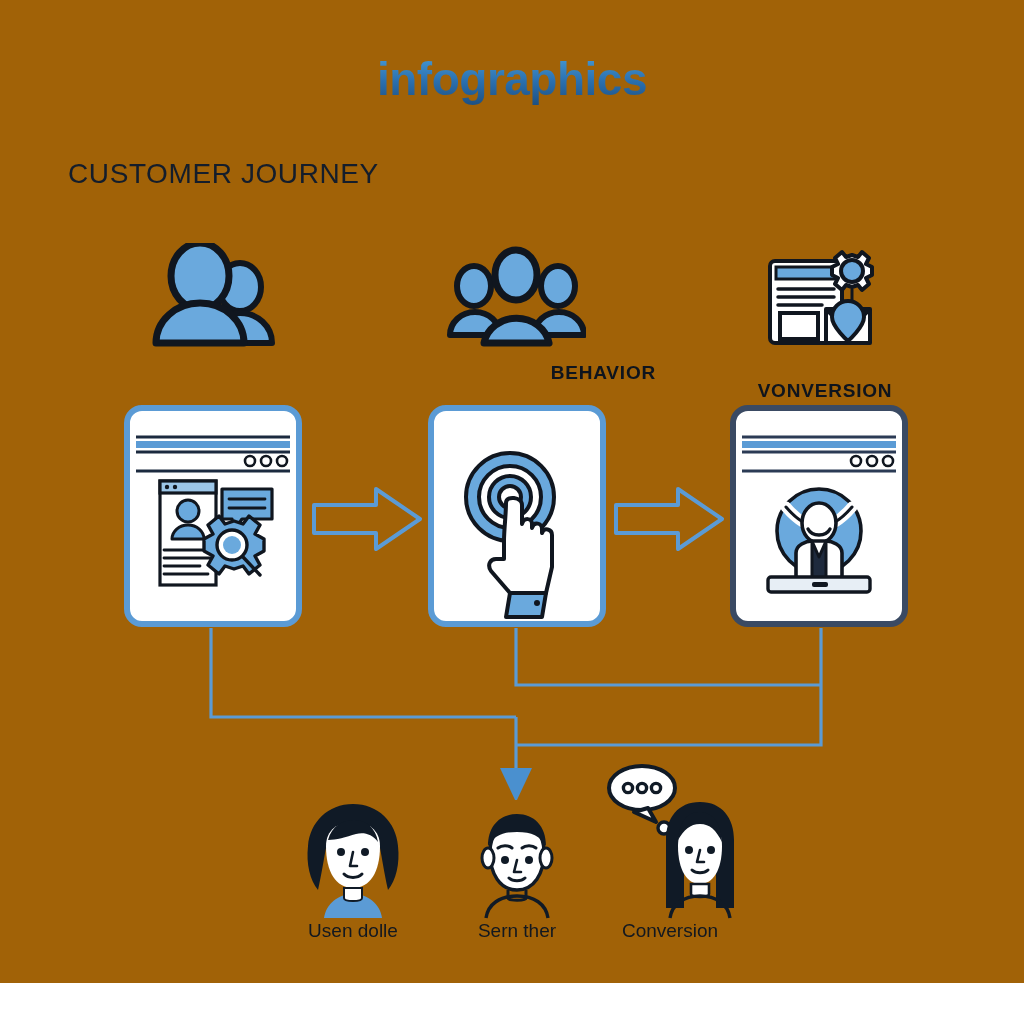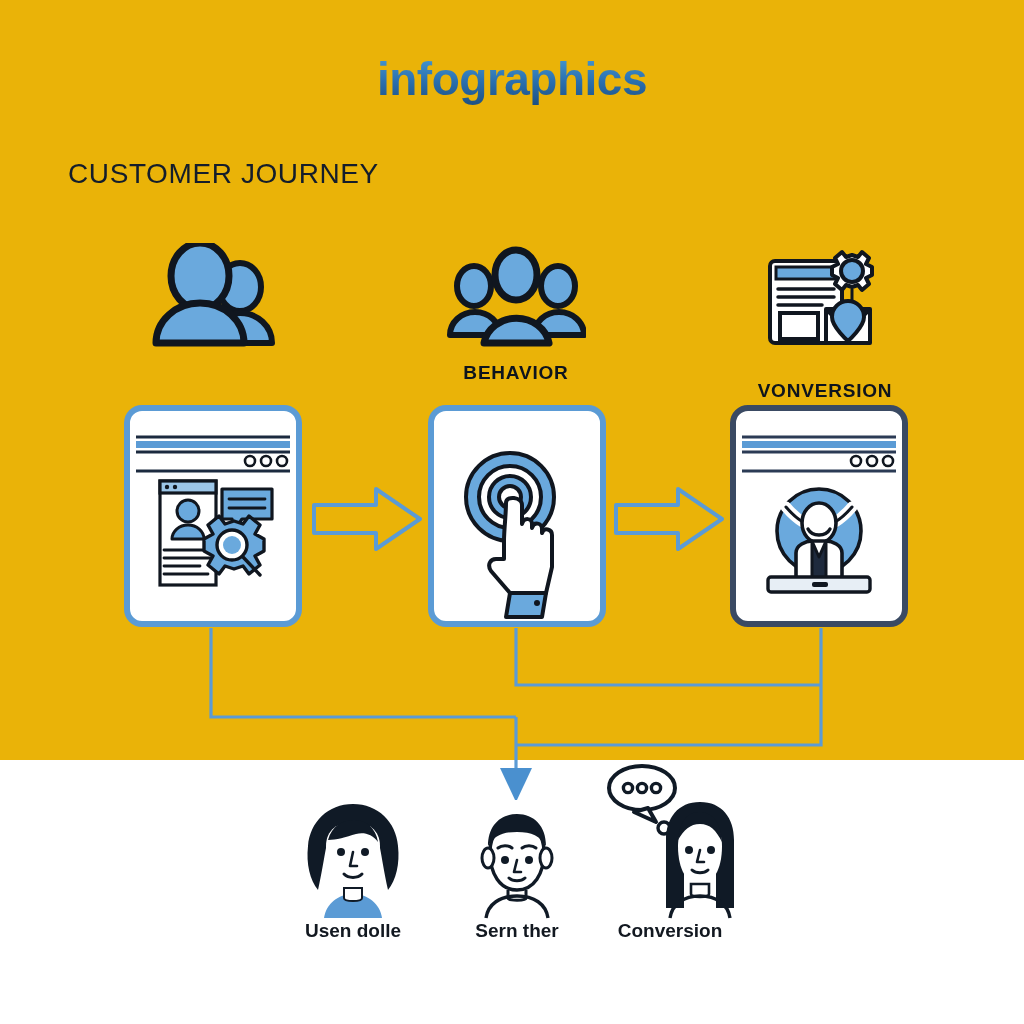"infographics" #stage { background: #eab308 -> #a16207; height: 760px -> 983px }
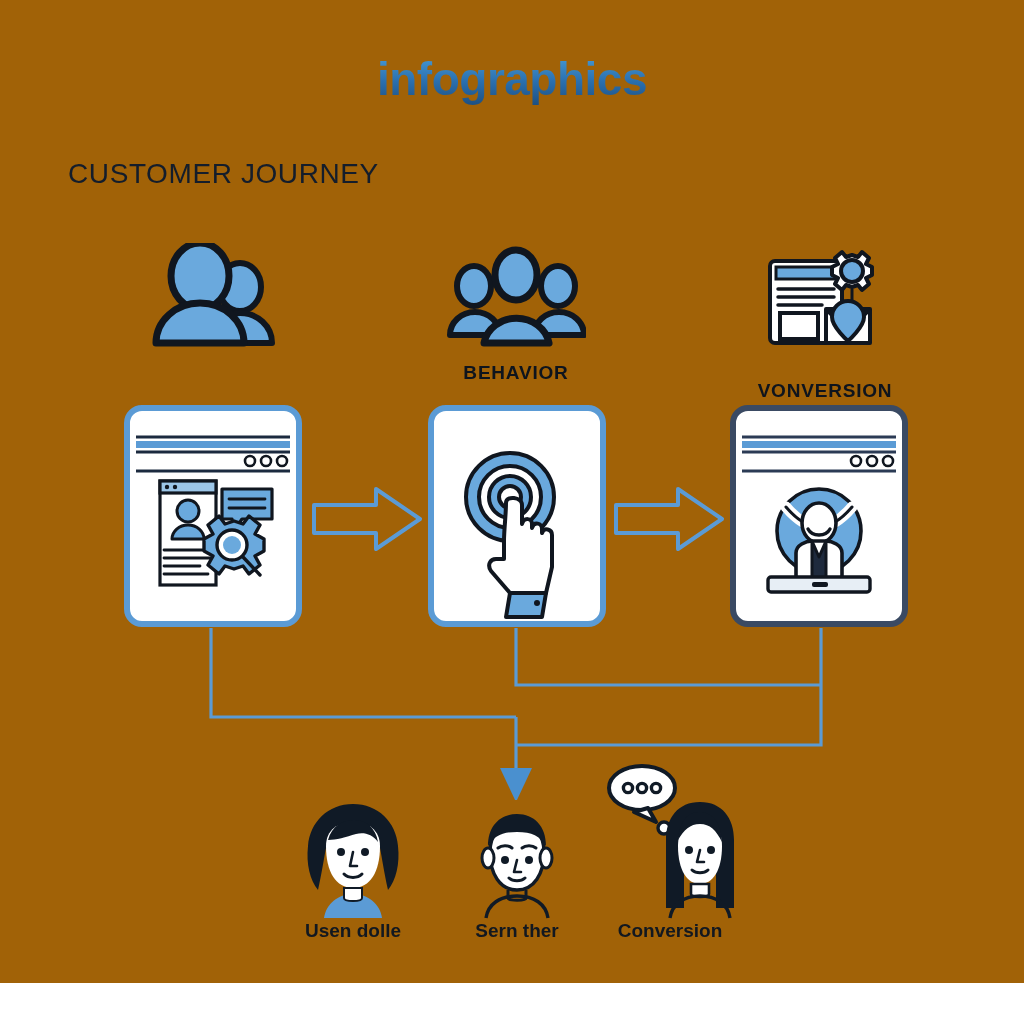"BEHAVIOR" .stage-label.s1 { text-align: none -> right }
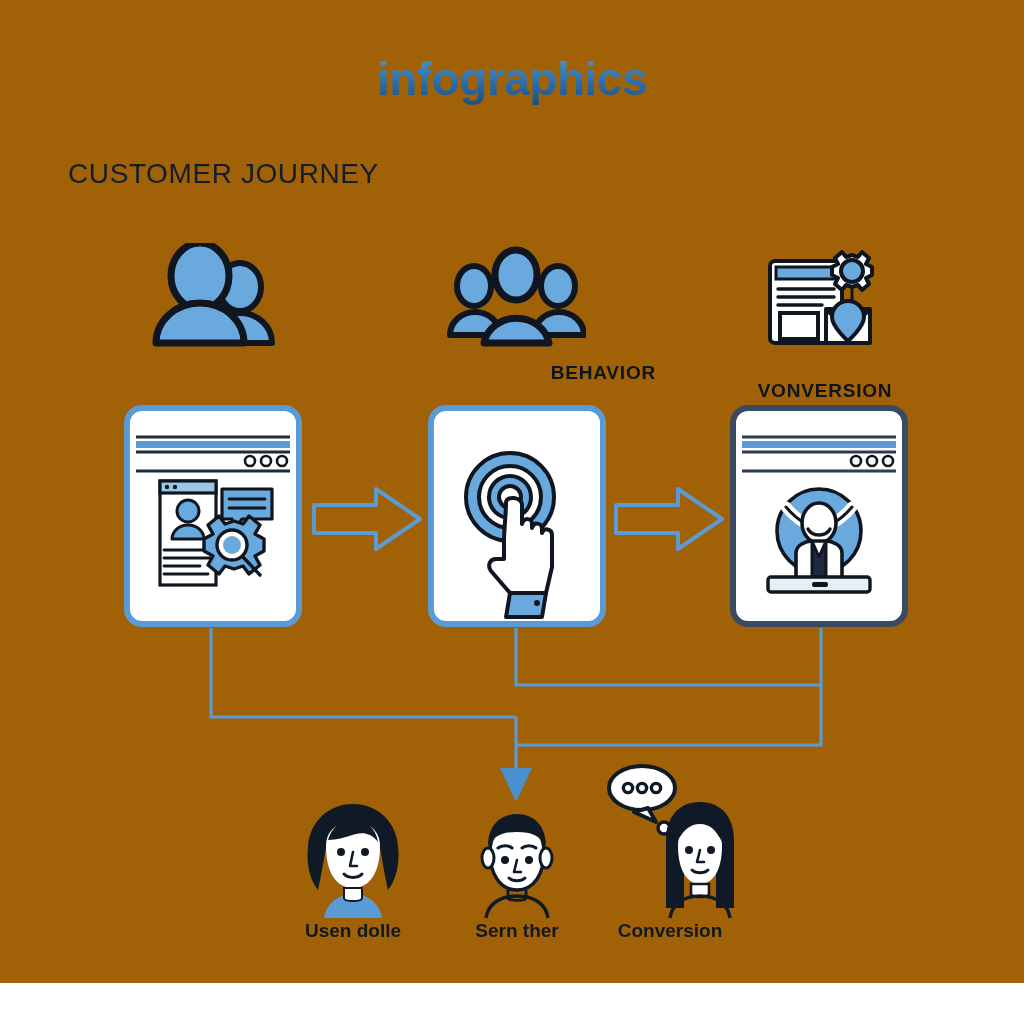"Usen dolle" .person-label { font-weight: bold -> none }
